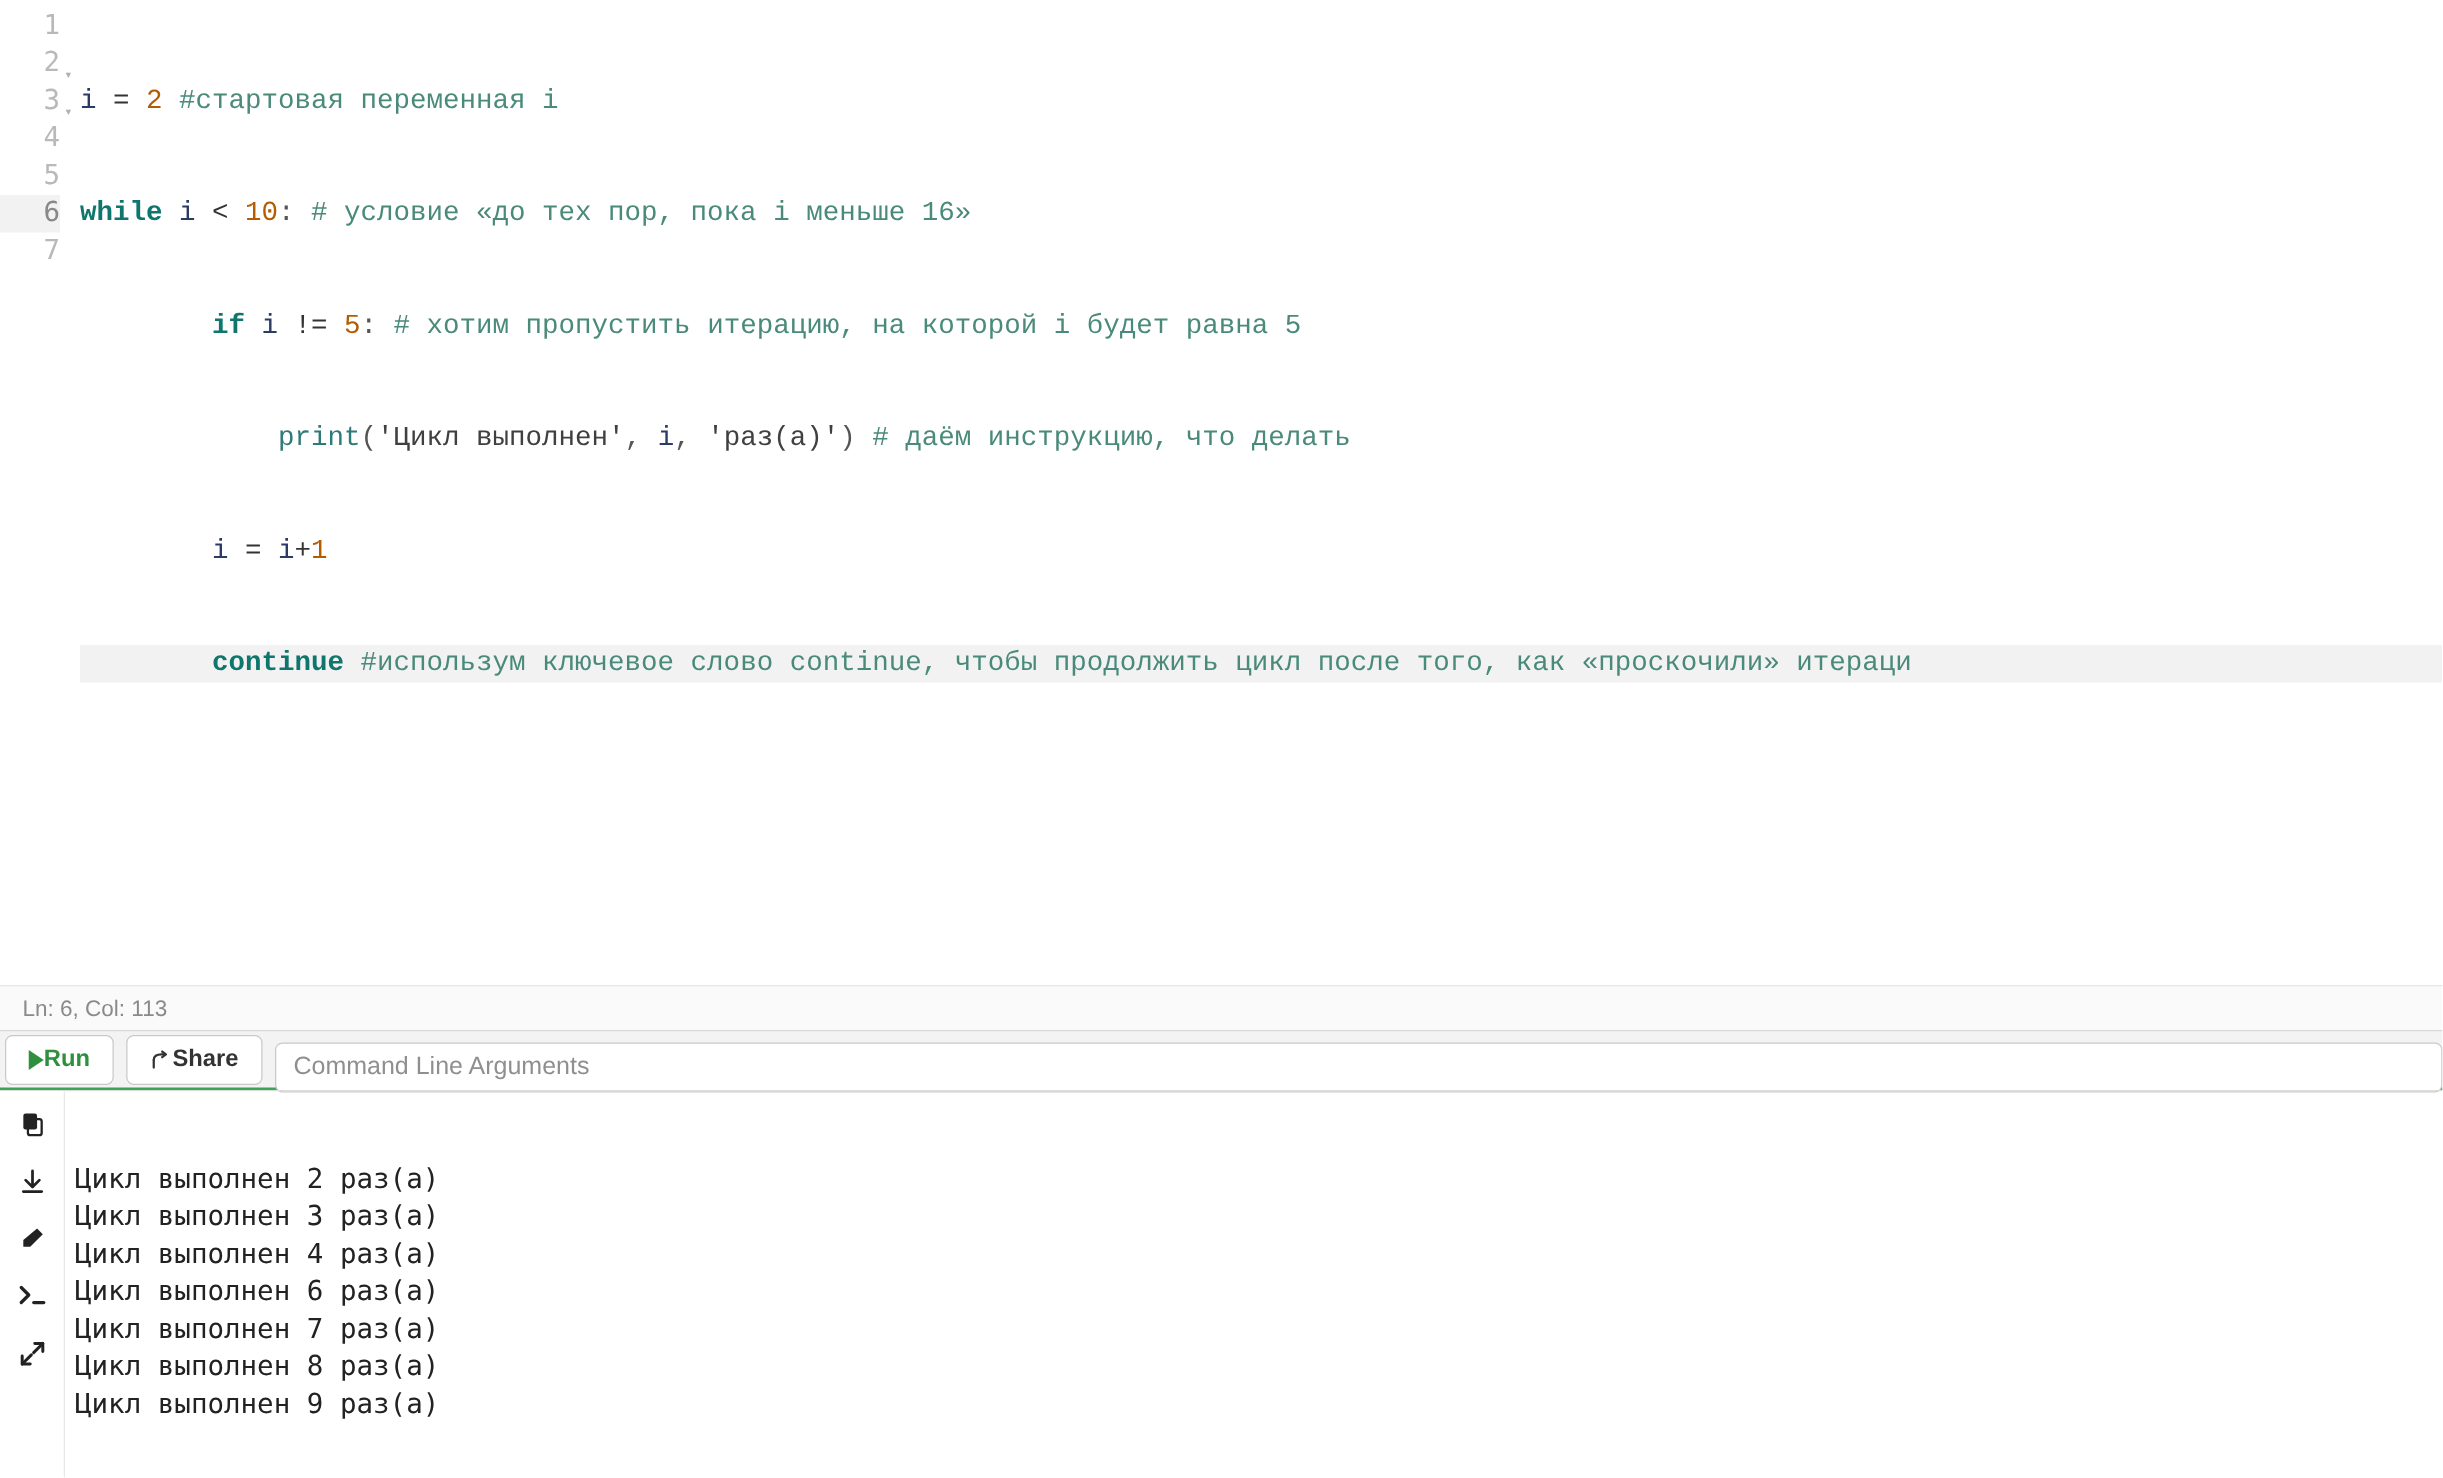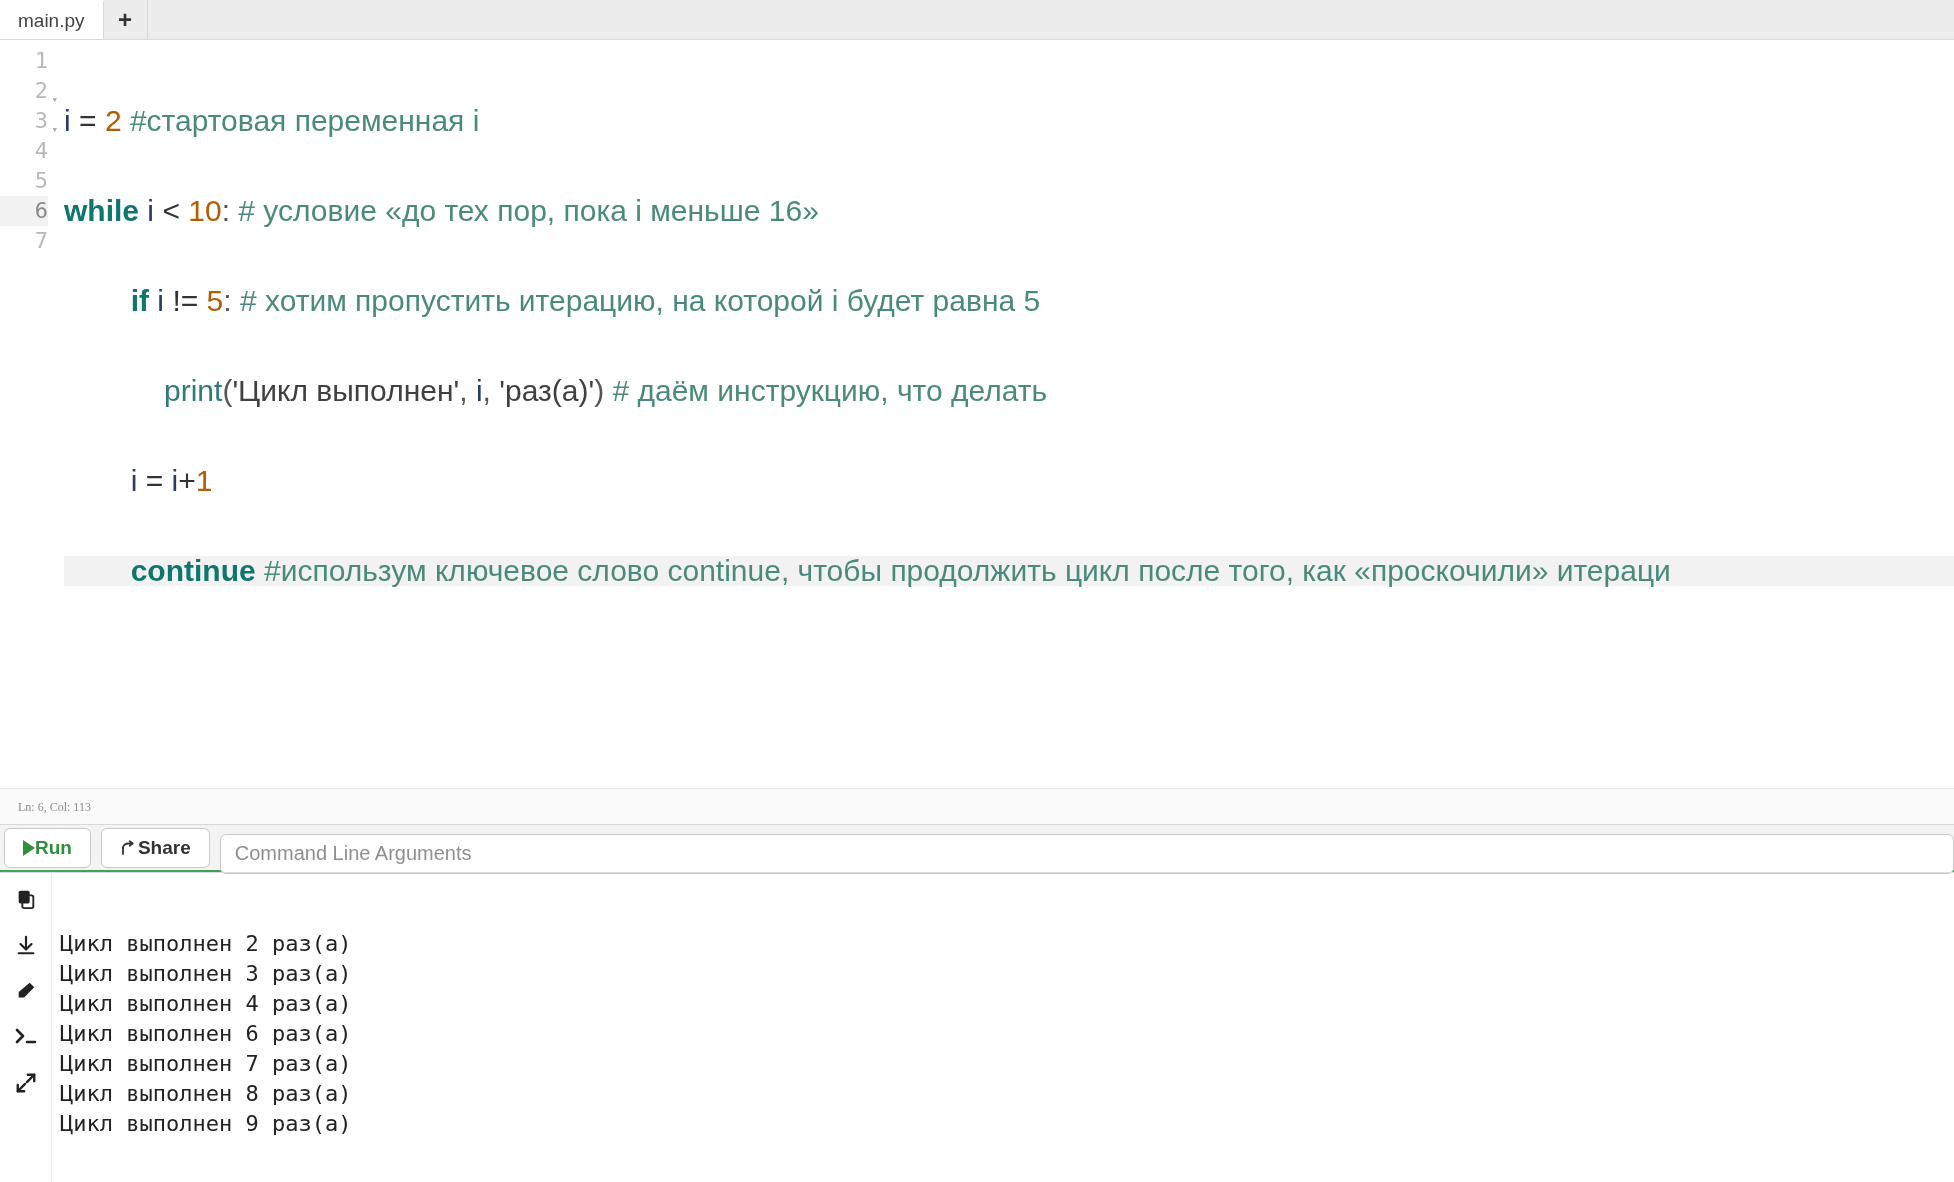"main.py" div.tabs-bar { html: <div> <div> <span>main.py</span> </div> <div> <span>+</span> </div> </div> -> none }
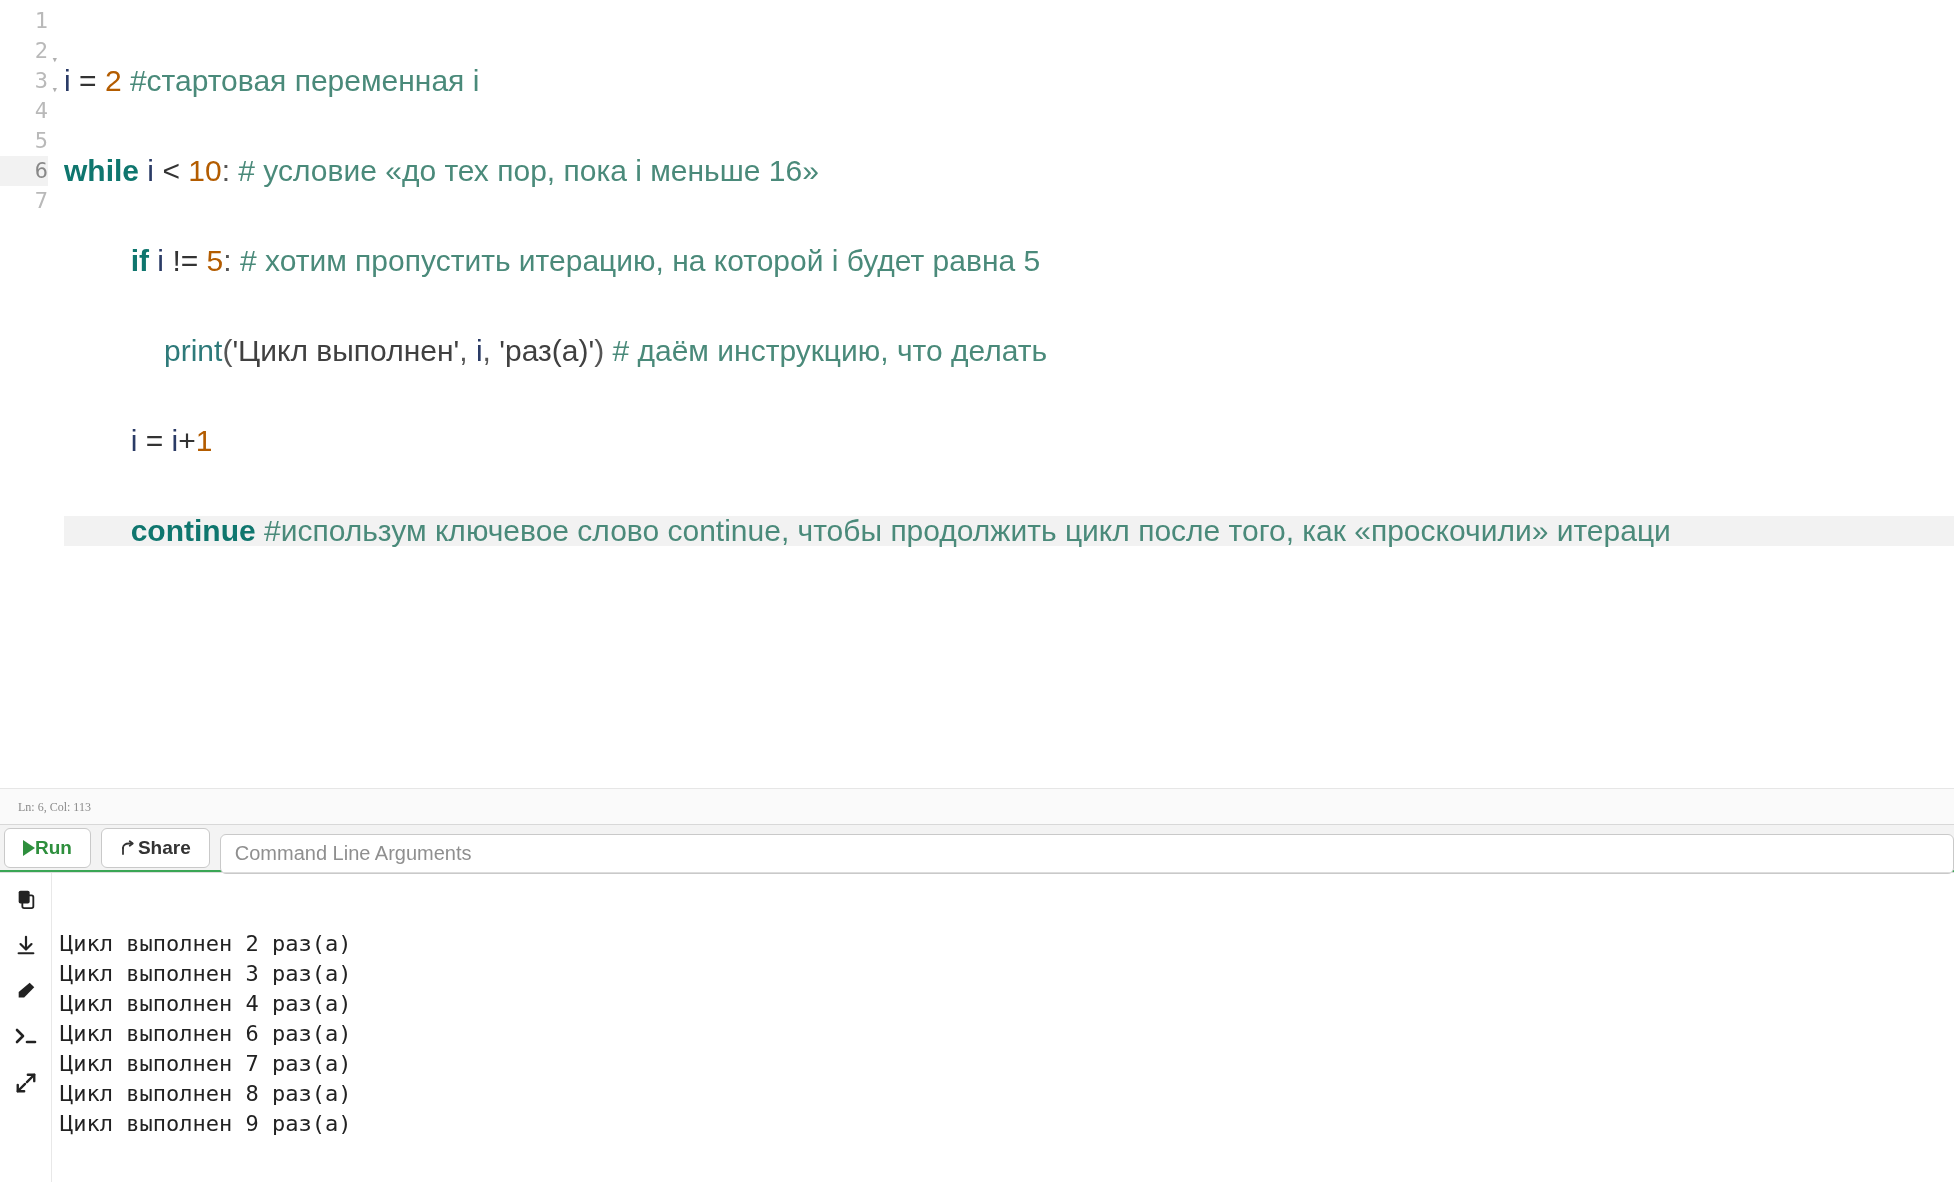"i = 2 #стартовая переменная" .code { font-family: Liberation Sans, sans-serif -> Liberation Mono, monospace; font-size: 30px -> 22px }
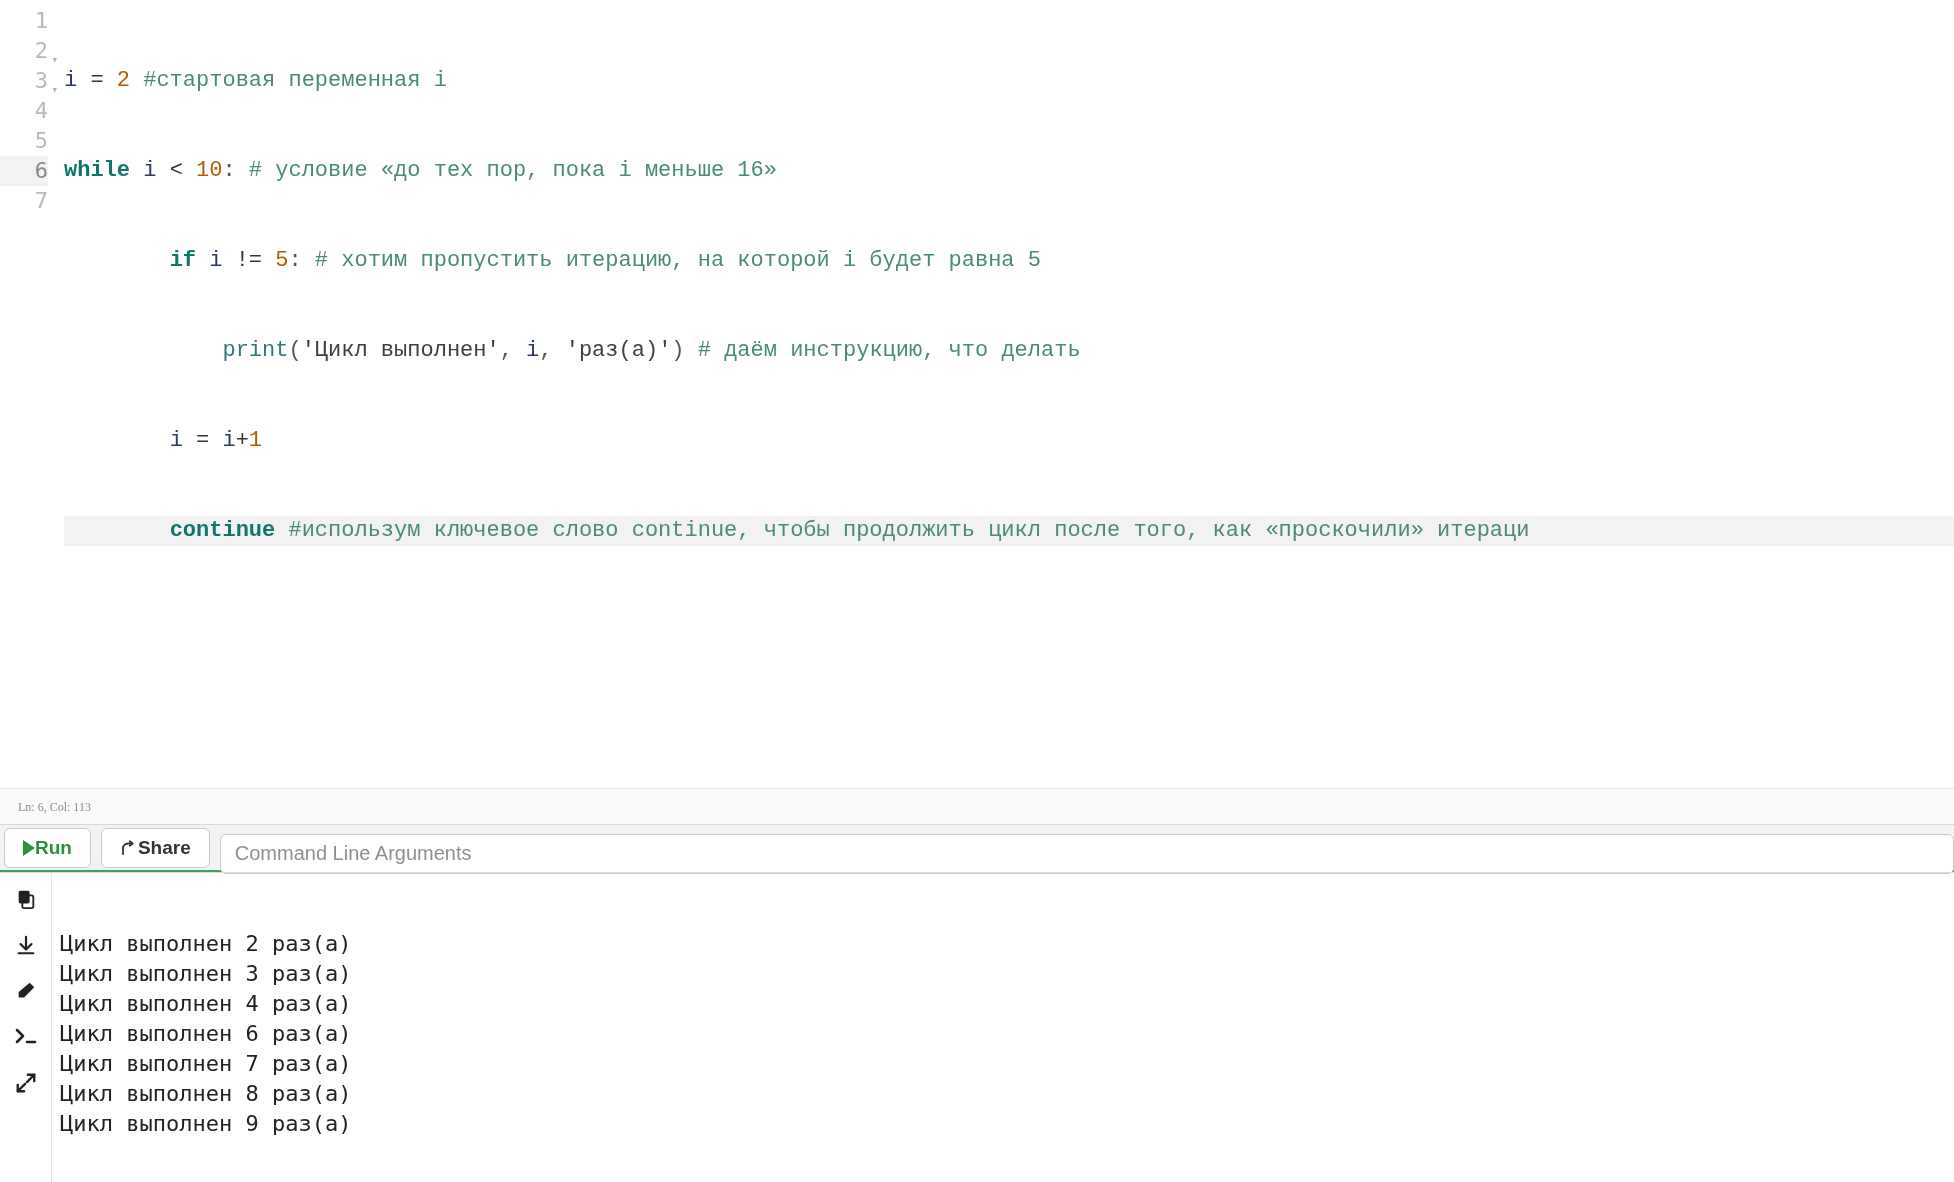"Ln: 6, Col: 113" .status { font-family: Liberation Serif, serif -> none; font-size: 12px -> 18px }
